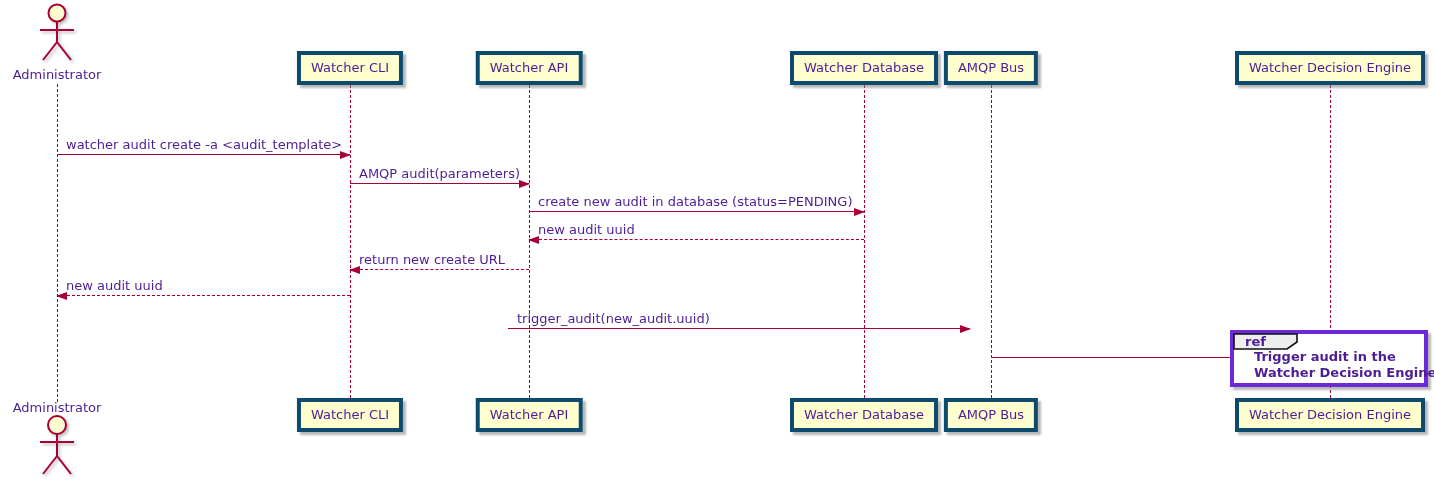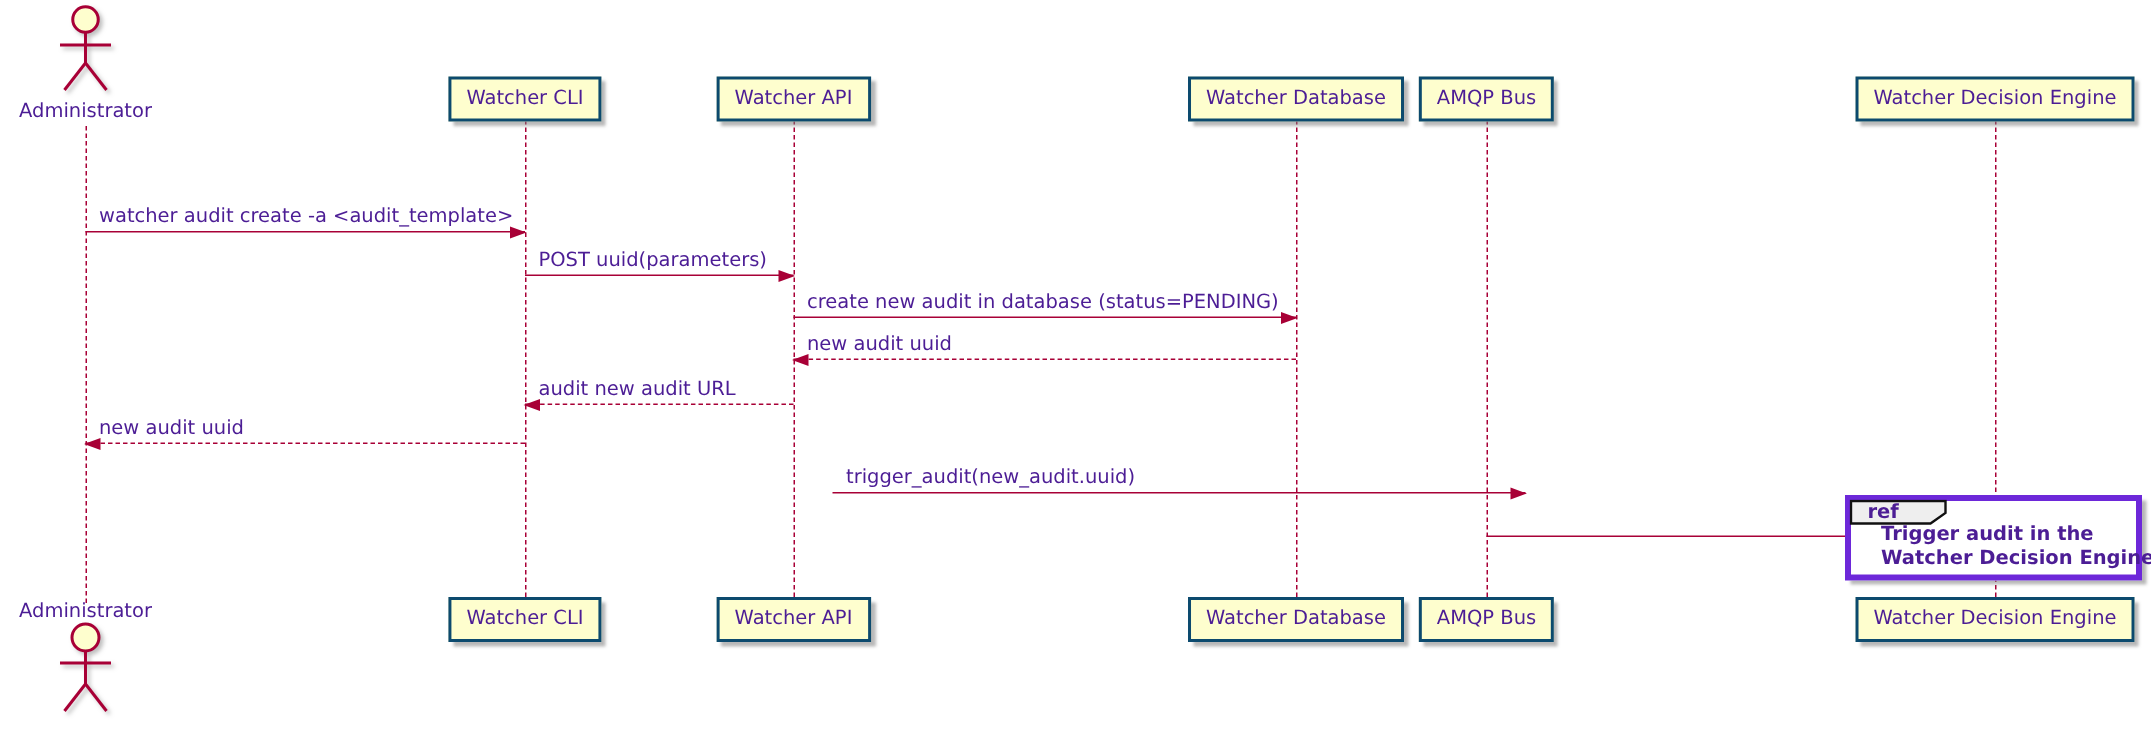"Watcher CLI" .pbox { border: 2px solid #0c4a6e -> 4px solid #0c4a6e }
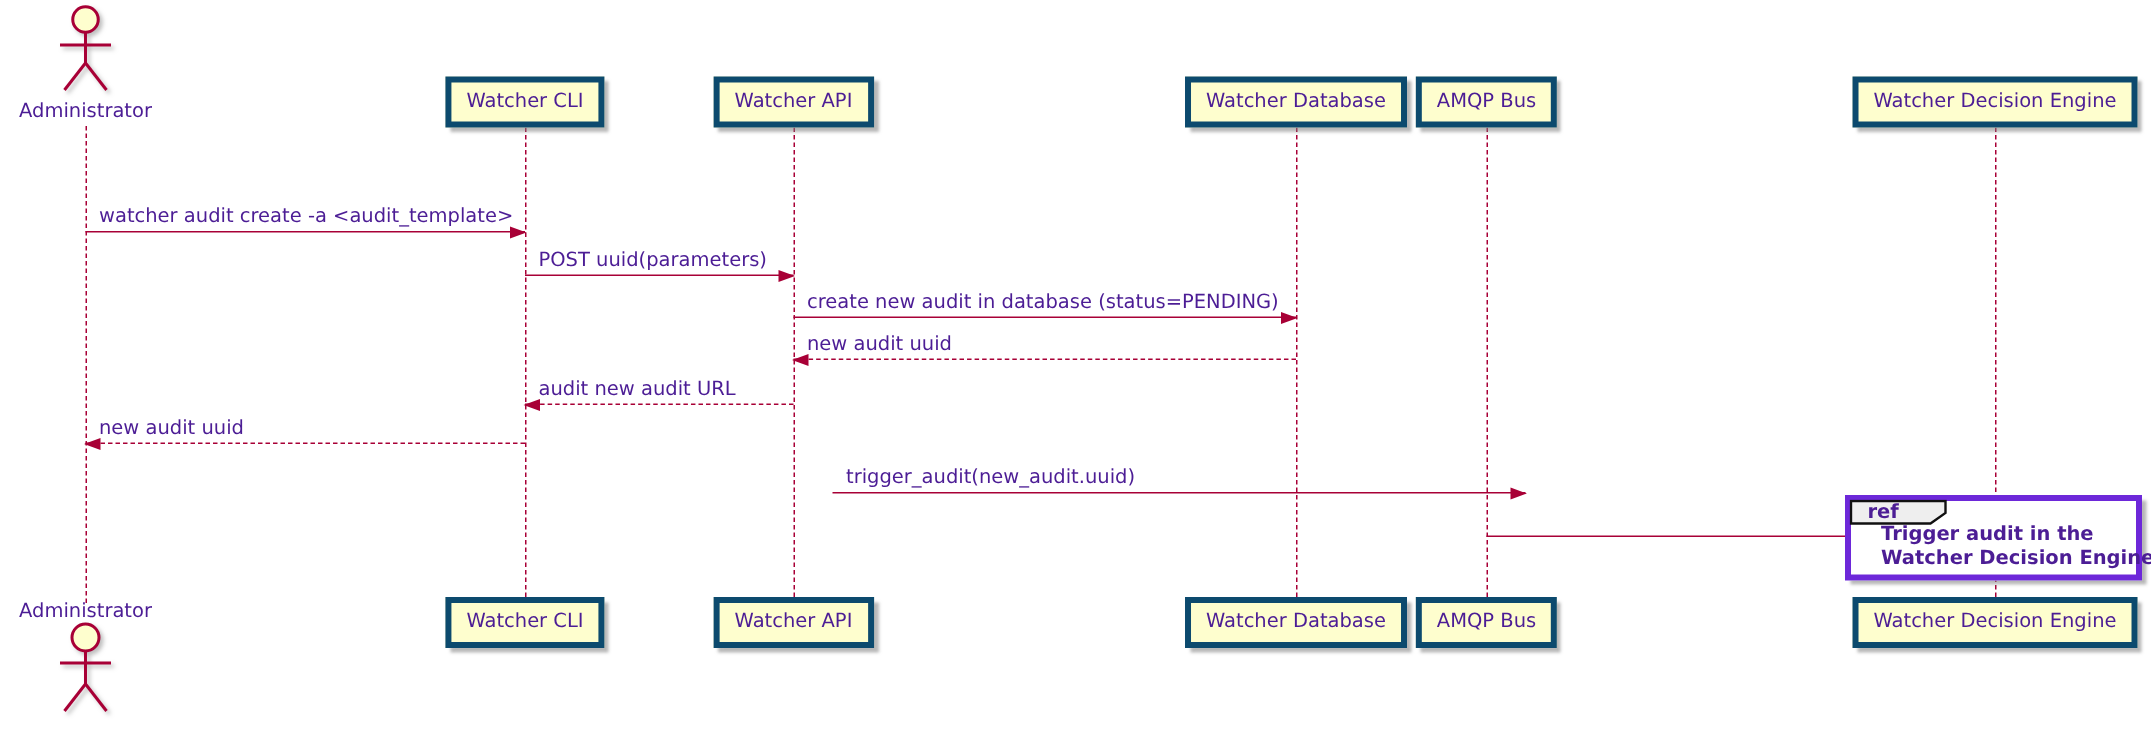"POST uuid(parameters)" div.label { text: POST uuid -> AMQP audit }
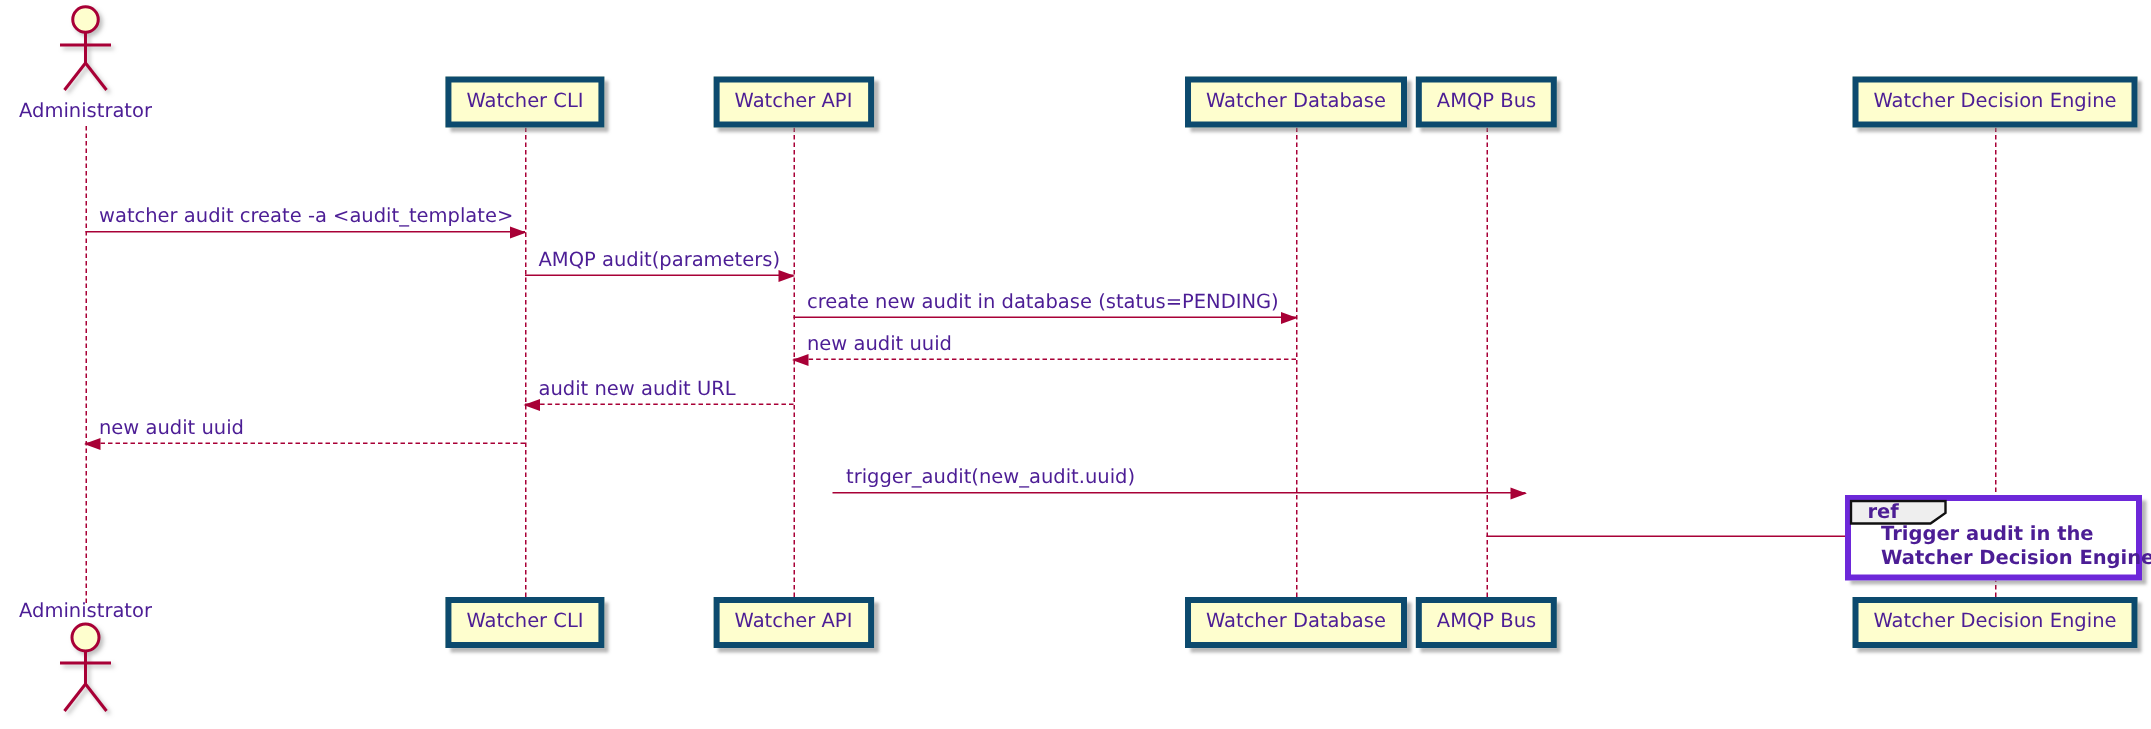"audit new audit URL" div.label { text: audit new audit -> return new create }
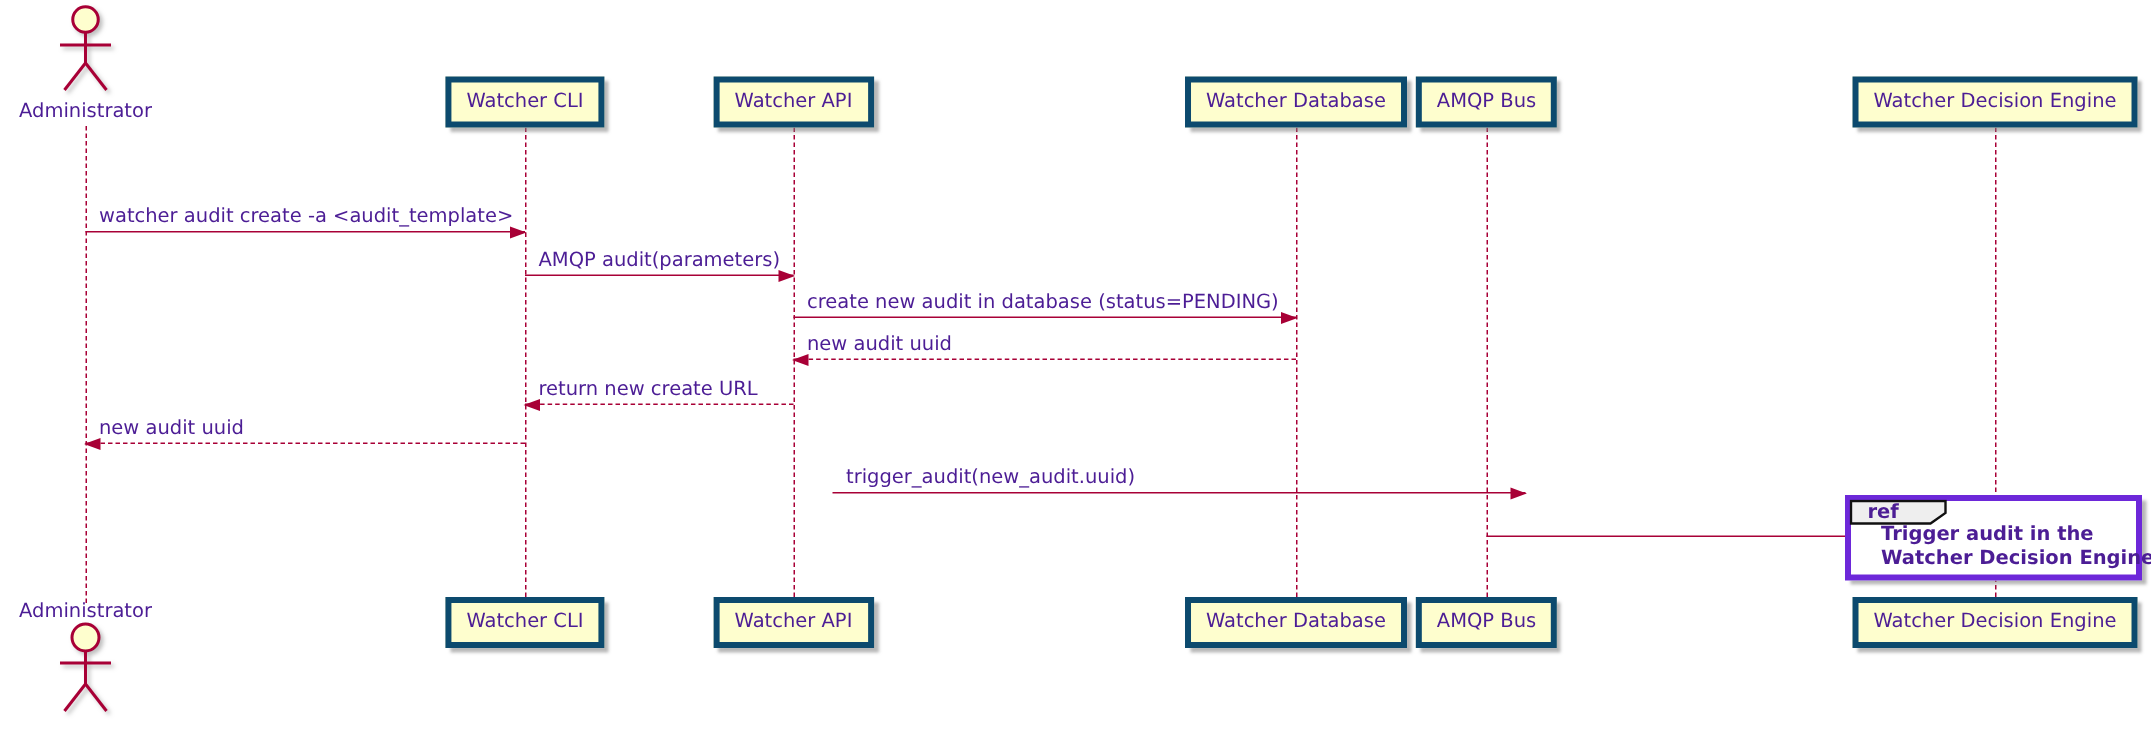"trigger_audit(new_audit.uuid)" div.msg { left: 555px -> 508px }
